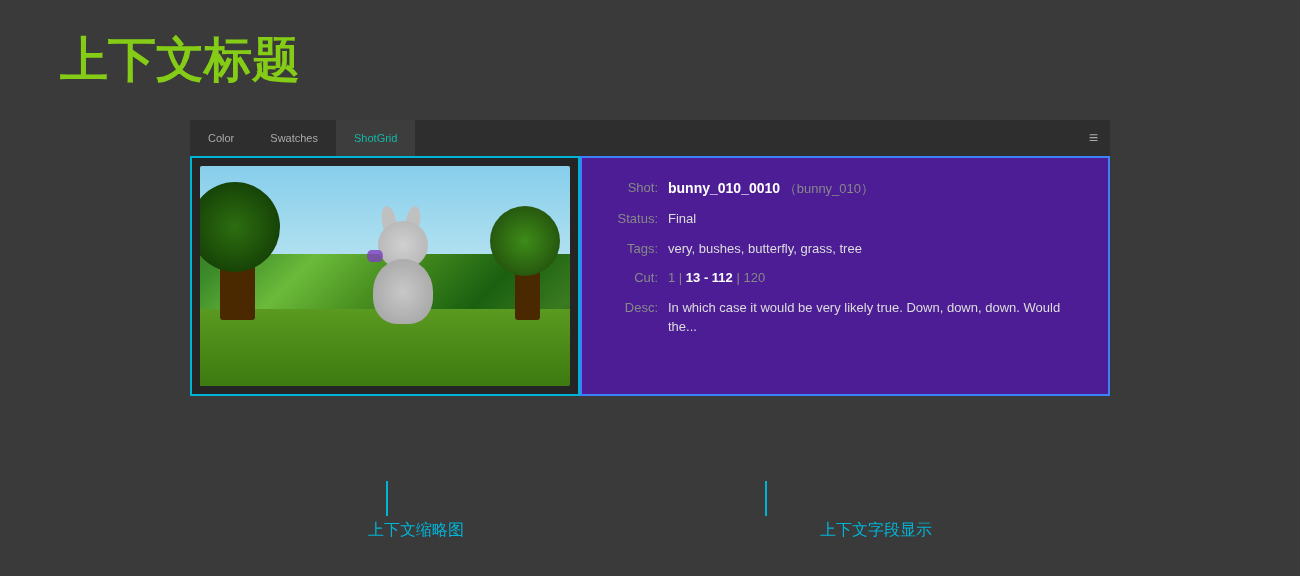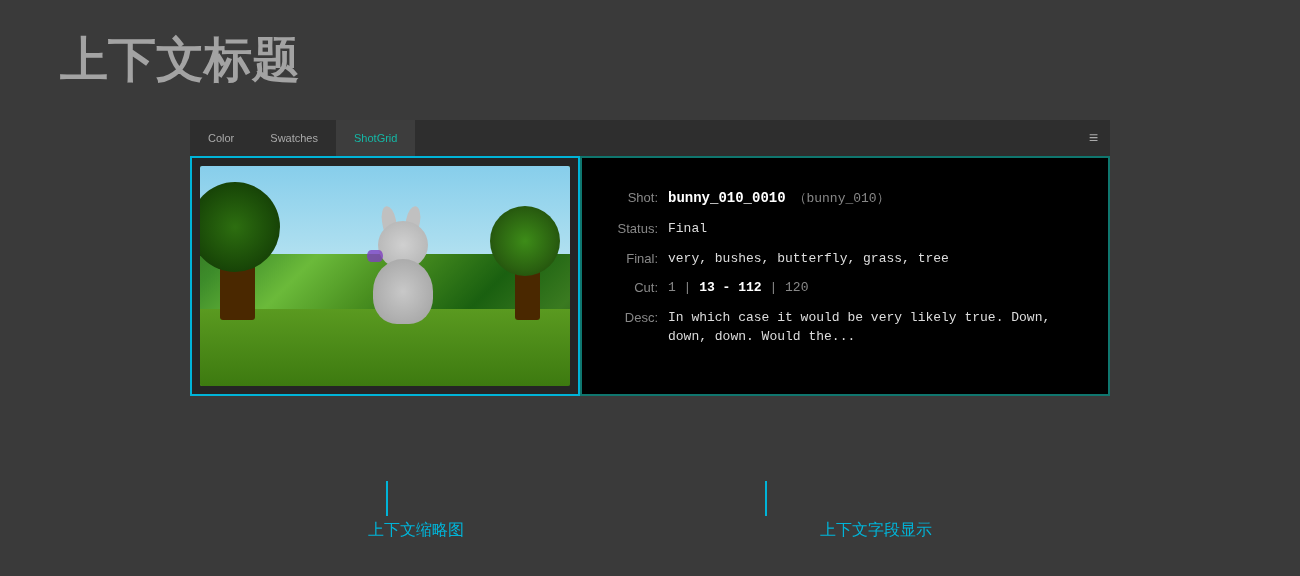"上下文标题" .page-title { color: #a3a3a3 -> #84cc16 }
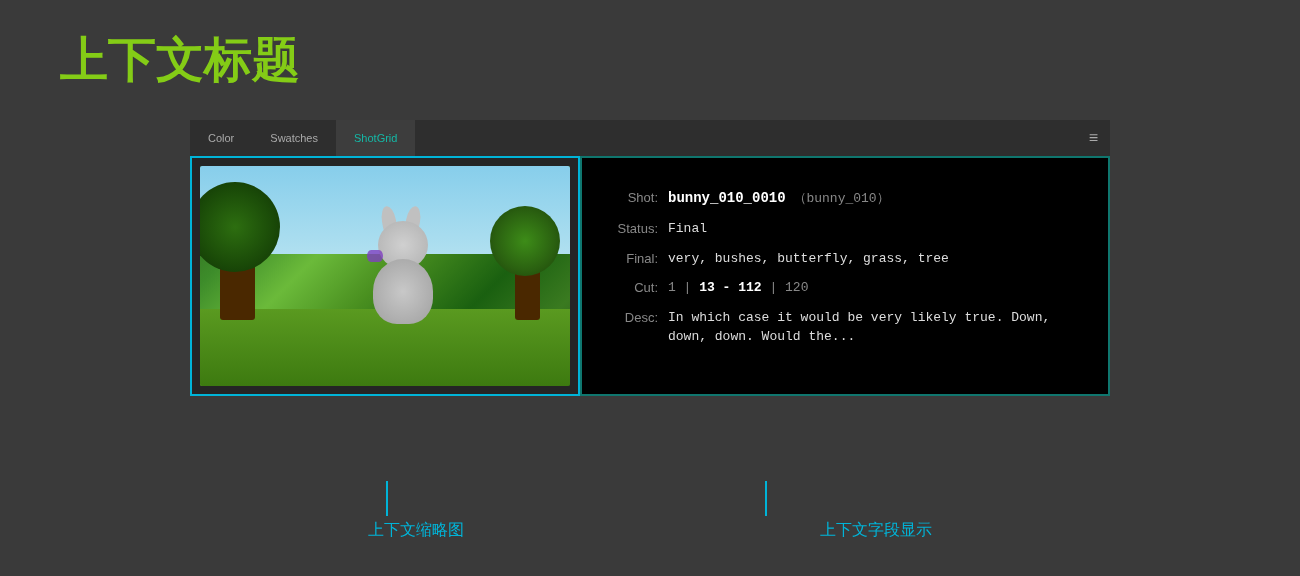"Shot:" .info-panel { background-color: #000000 -> #4c1d95; border: 2px solid #0f766e -> 2px solid #3b82f6; padding: 30px 18px -> 20px 18px }
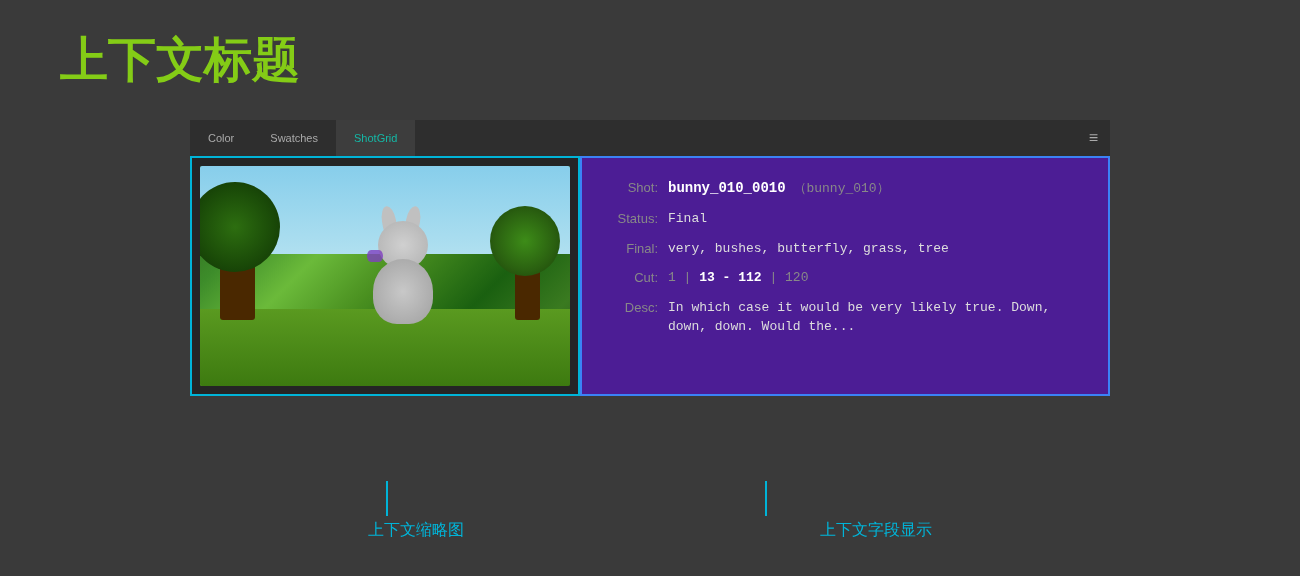"bunny_010_0010 （bunny_010）" .info-value { font-family: Liberation Mono, monospace -> none }
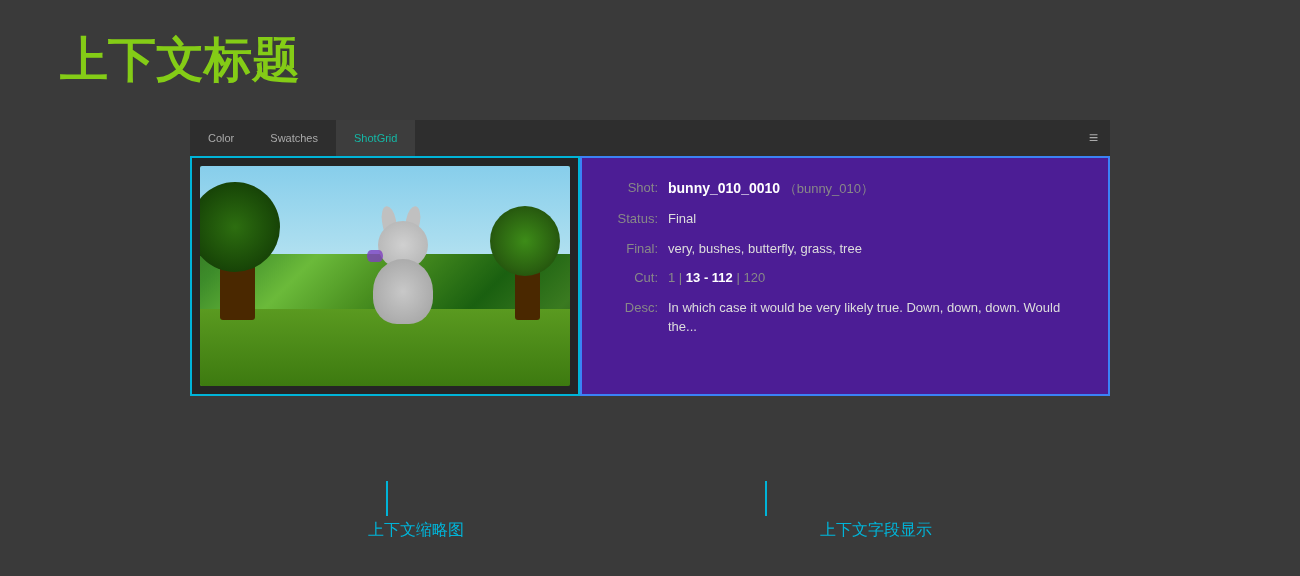"Final:" span.info-label { text: Final -> Tags }
